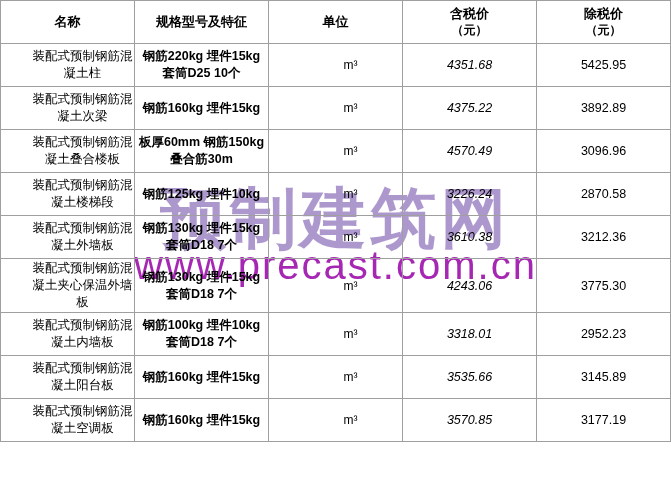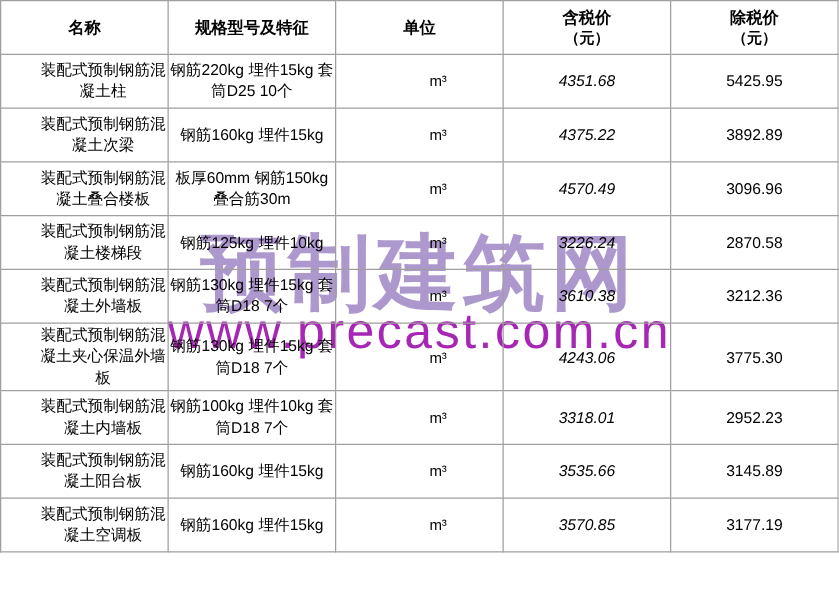"钢筋220kg 埋件15kg 套筒D25 10个" td.c-spec { font-weight: none -> bold }
